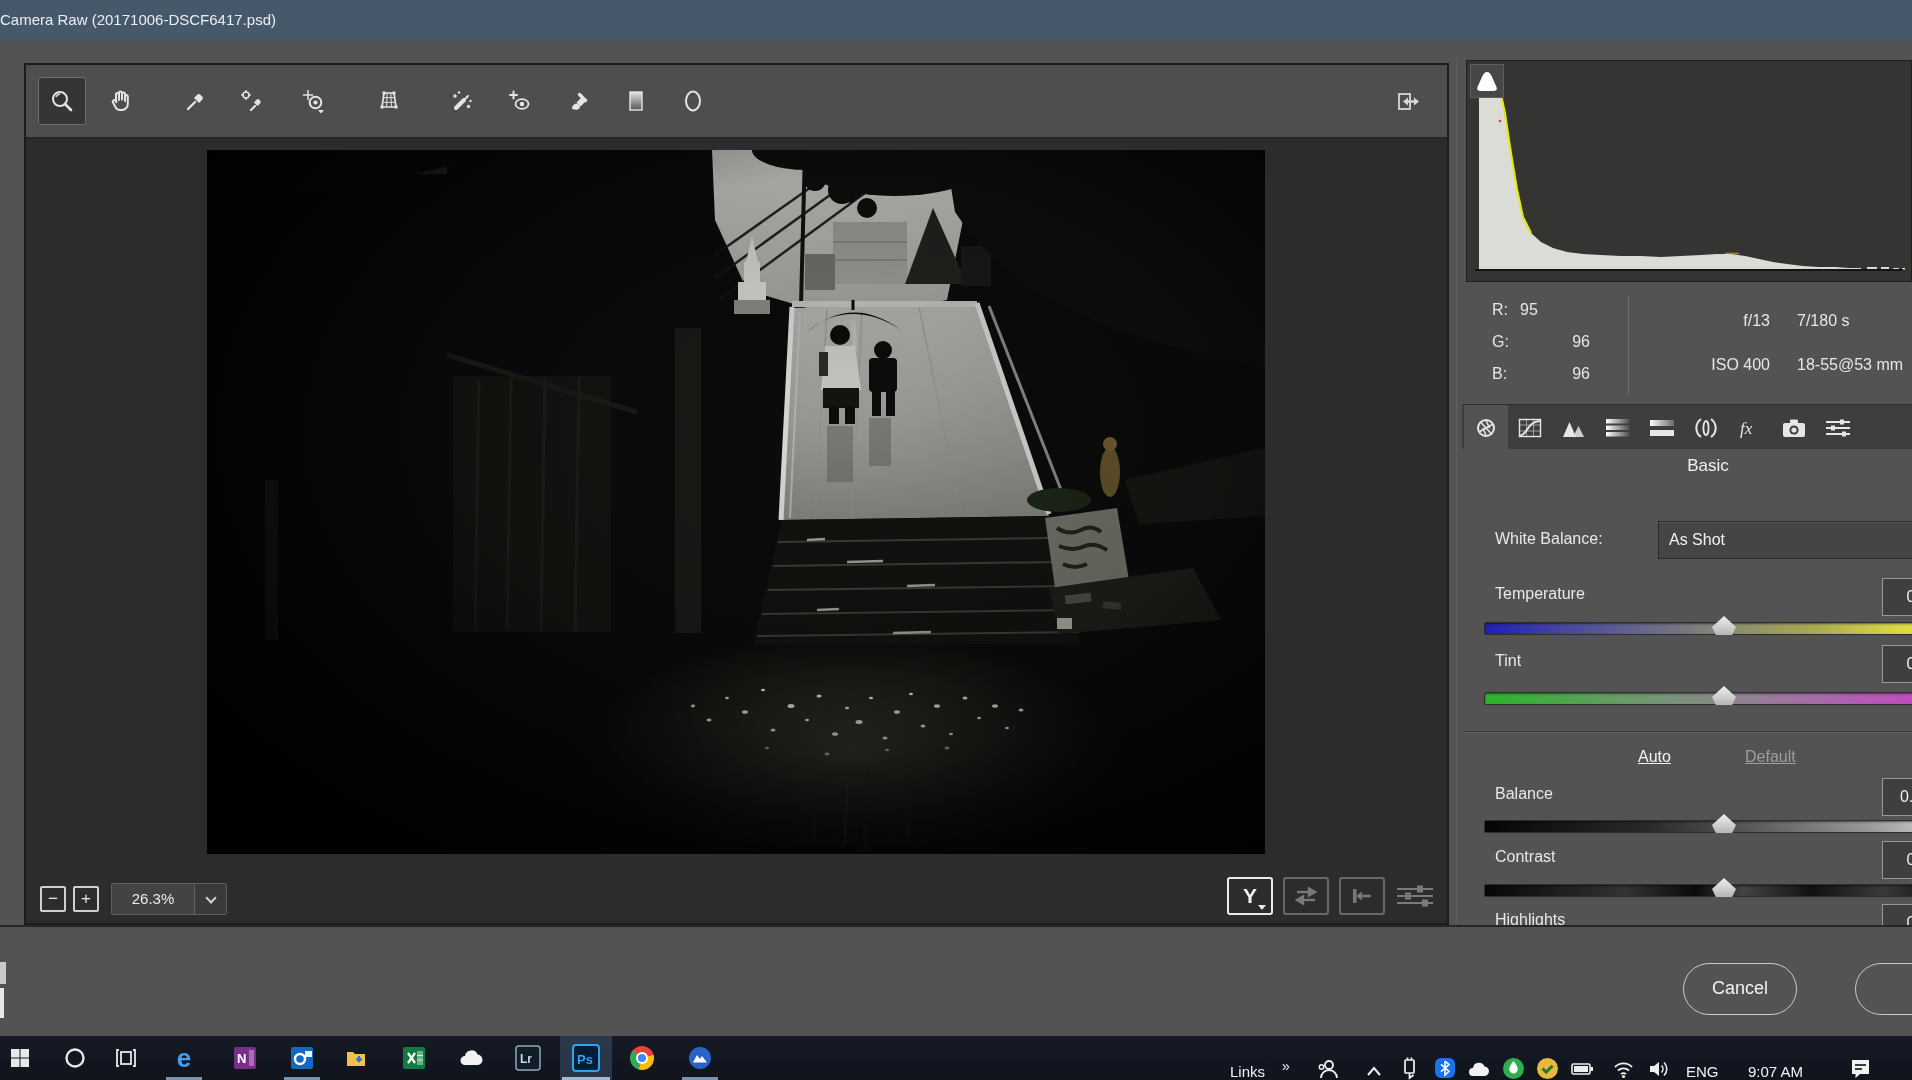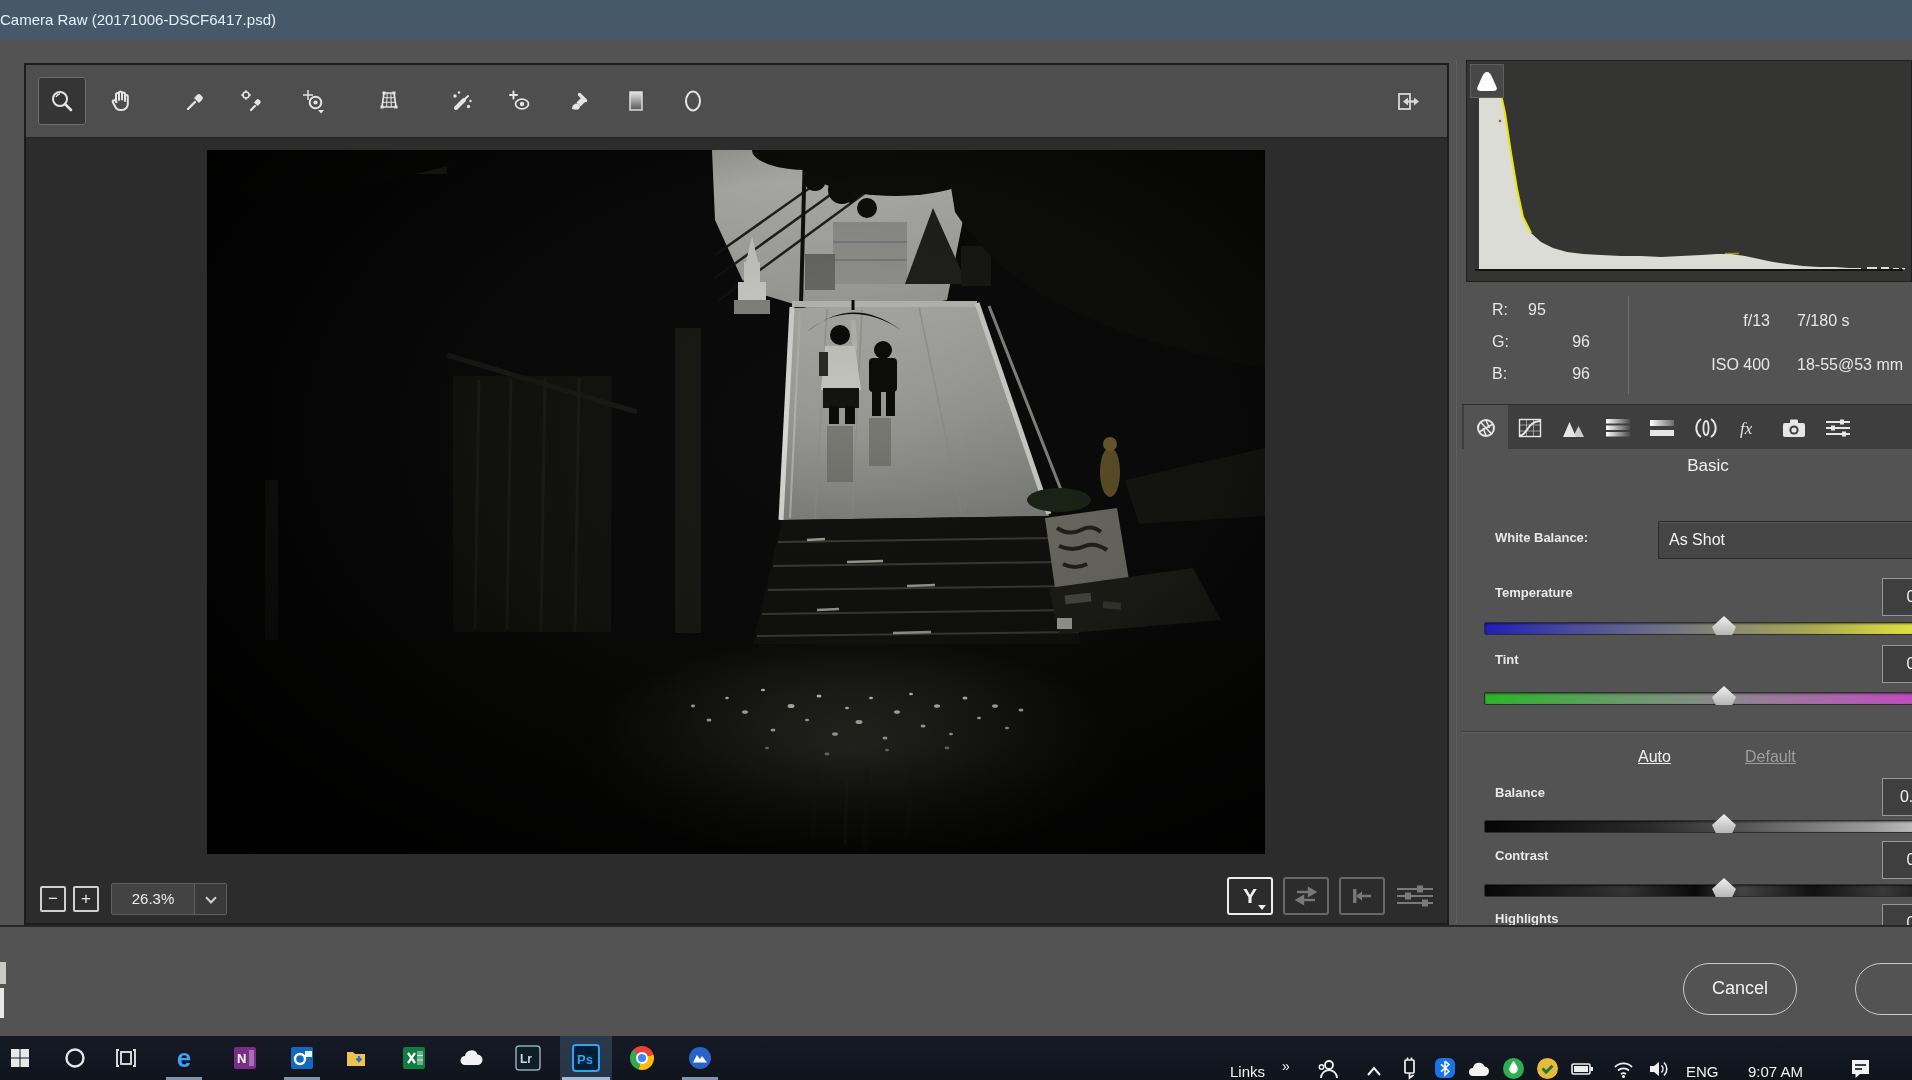"95" span.info-val { left: 40px -> 58px; text-align: center -> left }
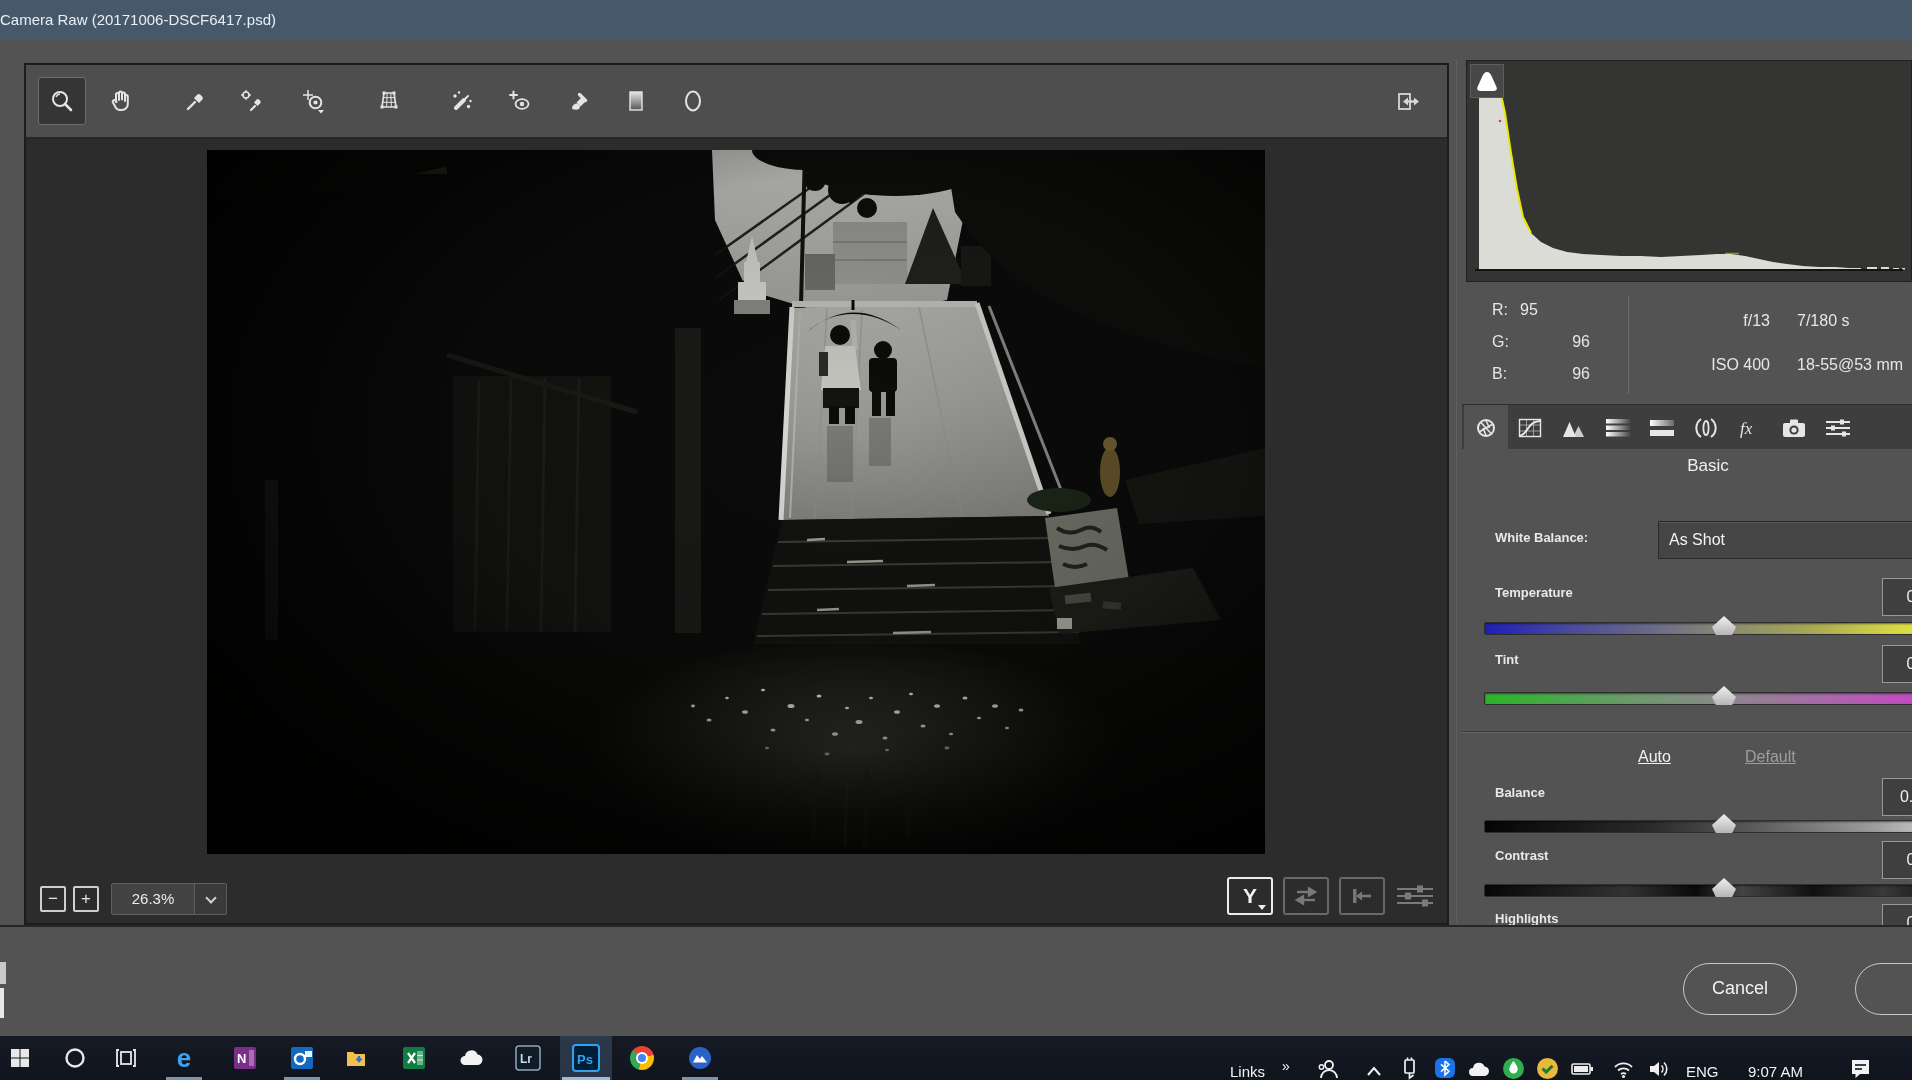"White Balance:" .lbl { font-size: 13px -> 16px; font-weight: bold -> none }
